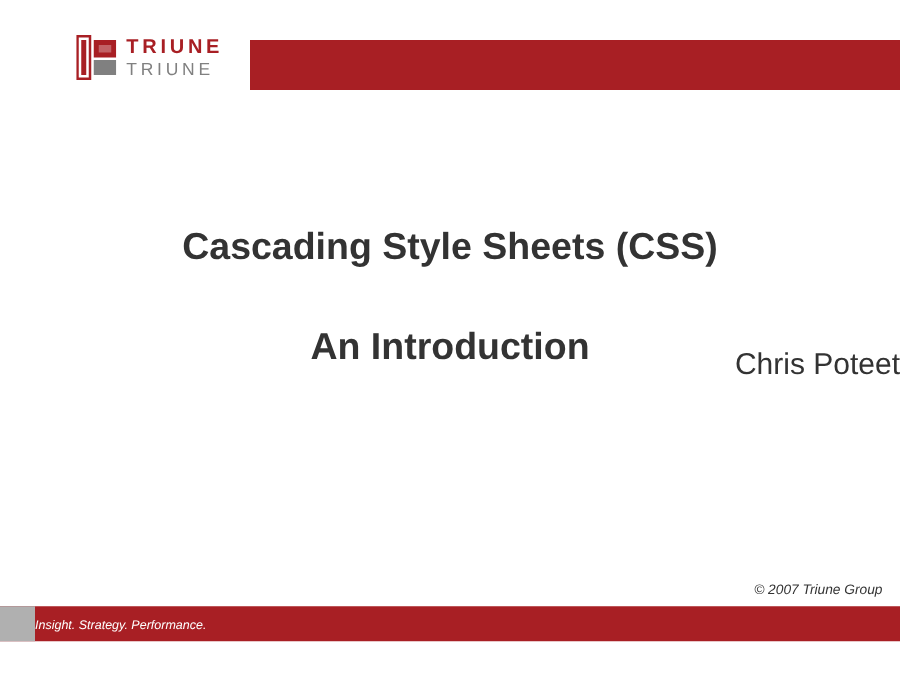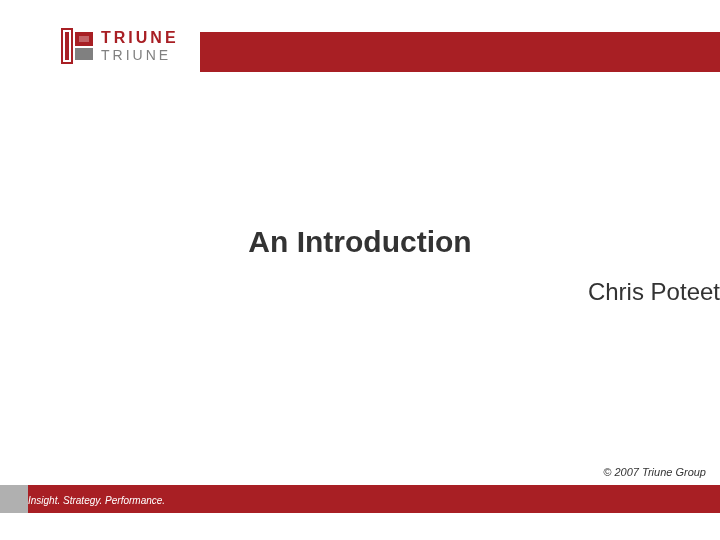"Cascading Style Sheets (CSS)" div.title-line1 { html: none -> <div>Cascading Style Sheets (CSS)</div> }
